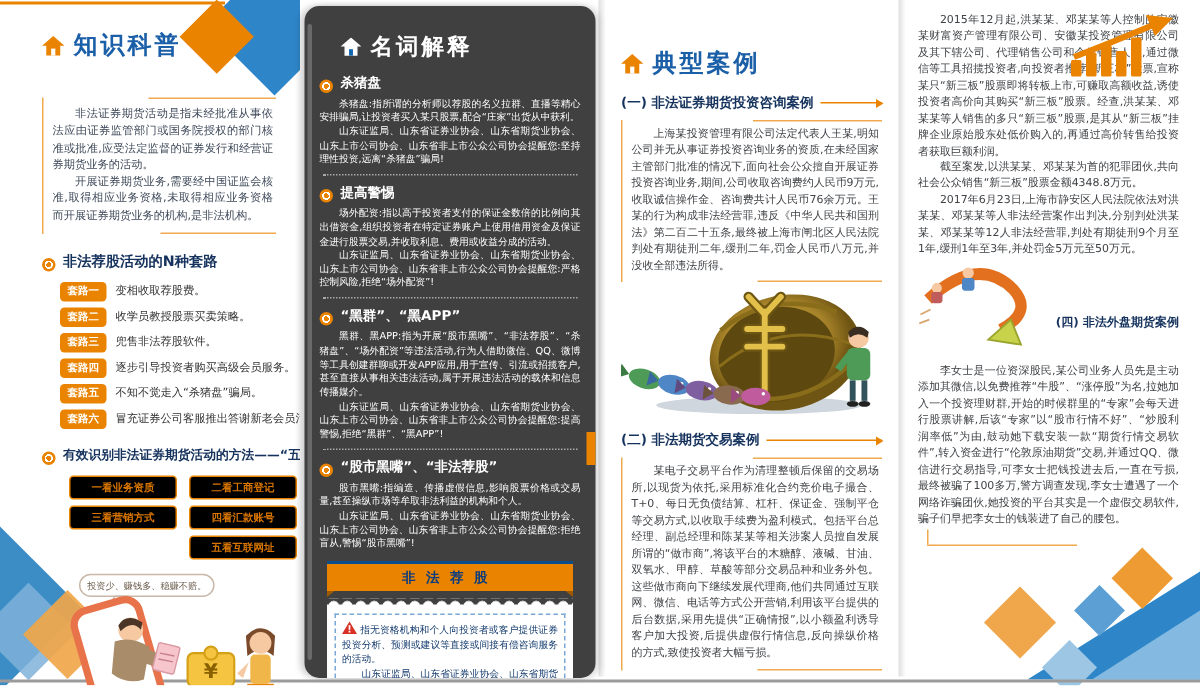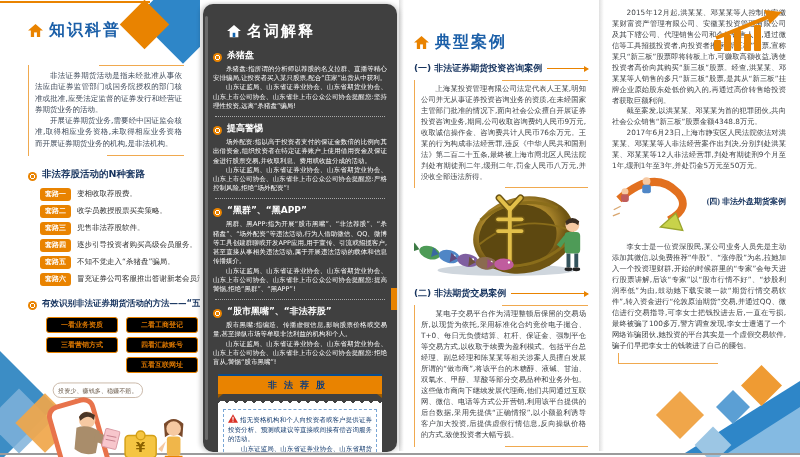"(四) 非法外盘期货案例" .row4 .case-h { font-family: Liberation Serif, serif -> none; margin: 0 0 35px -> 0 0 22px }
